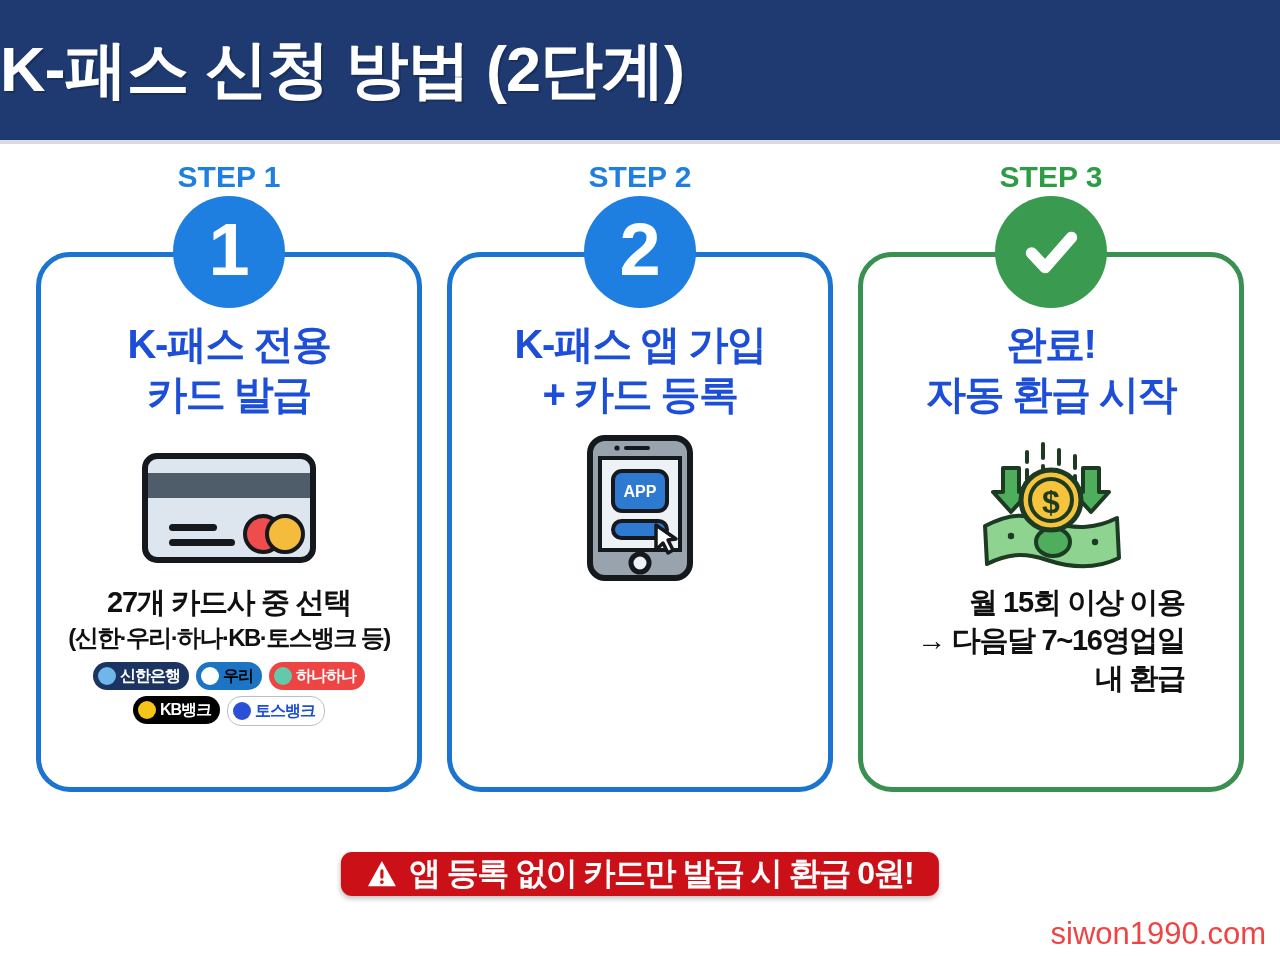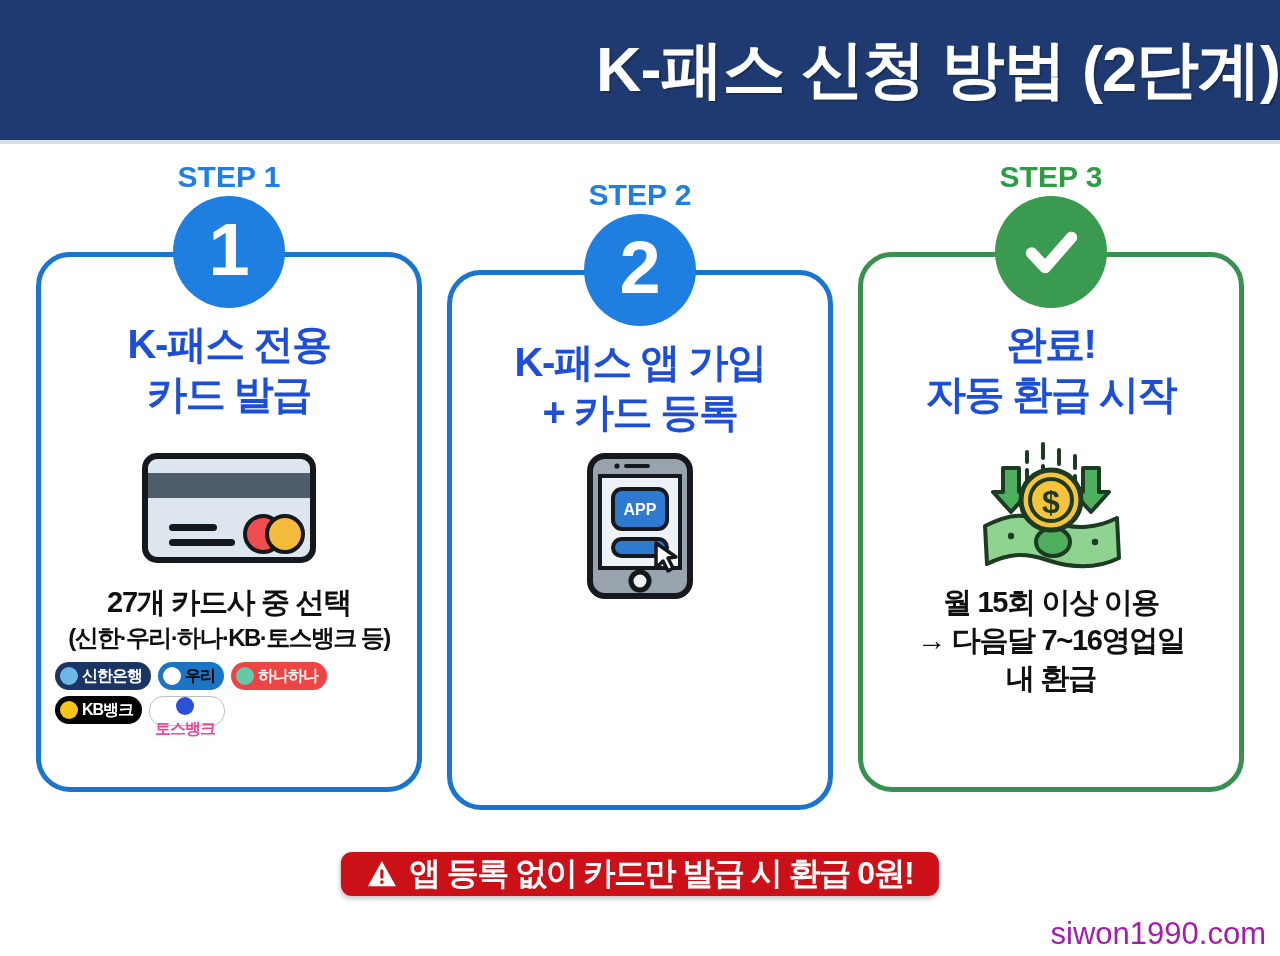"K-패스 신청 방법 (2단계)" #header-bar { justify-content: flex-end -> flex-start }
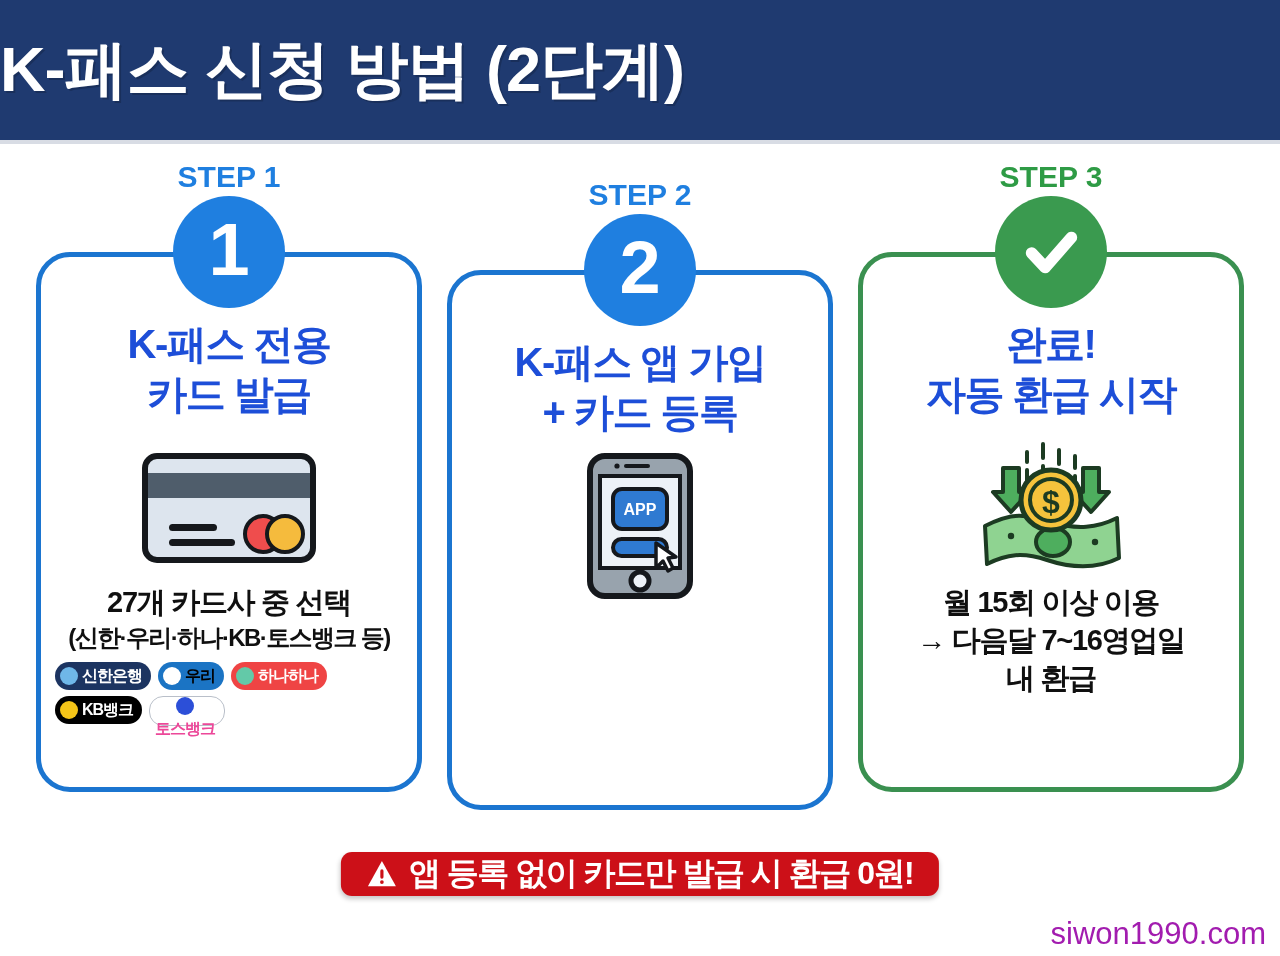"STEP 2" #col-2 { margin-top: 18px -> none }
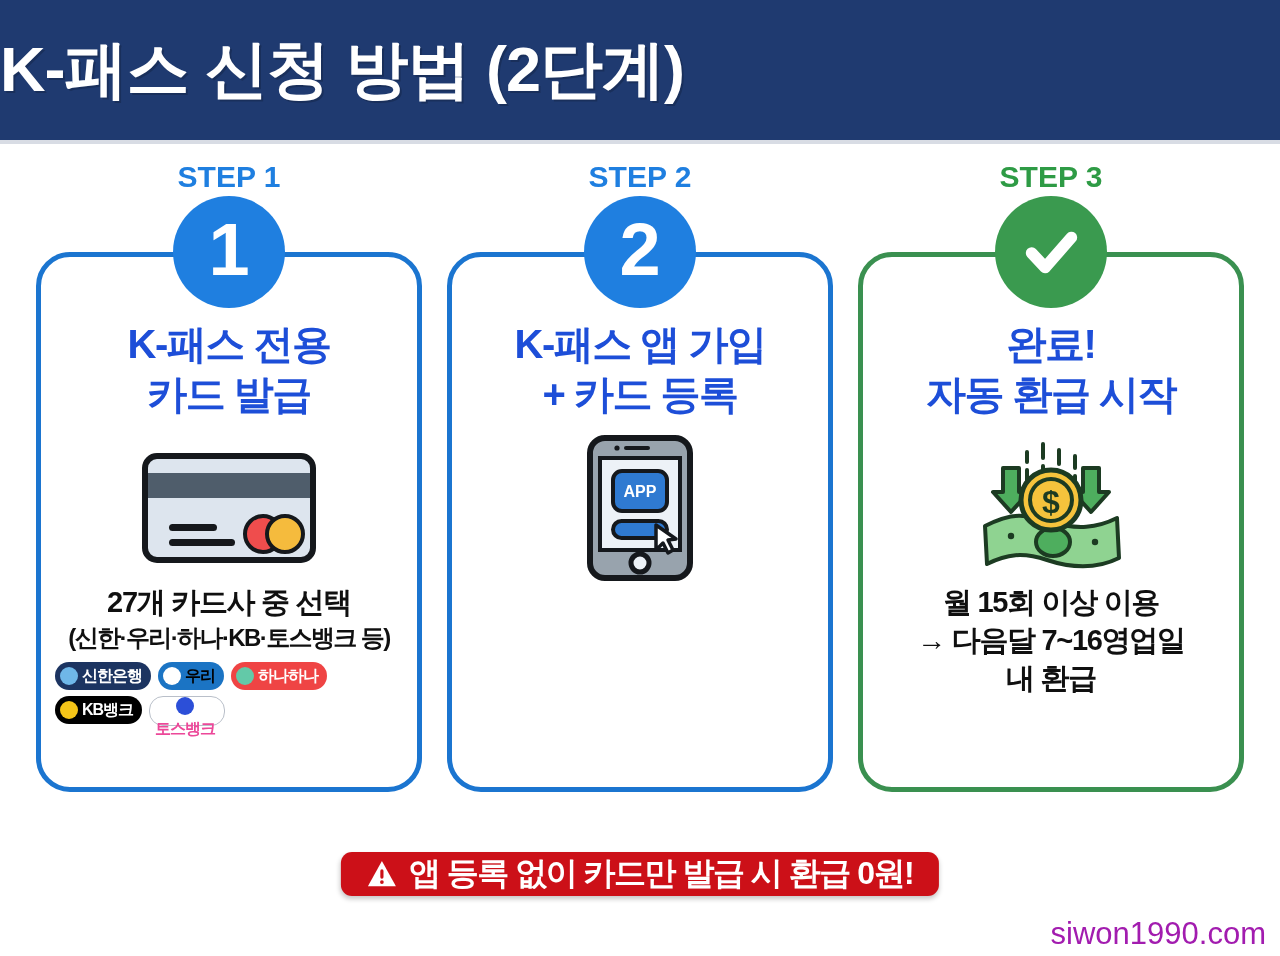"27개 카드사 중 선택" .card-body { text-align: center -> right }
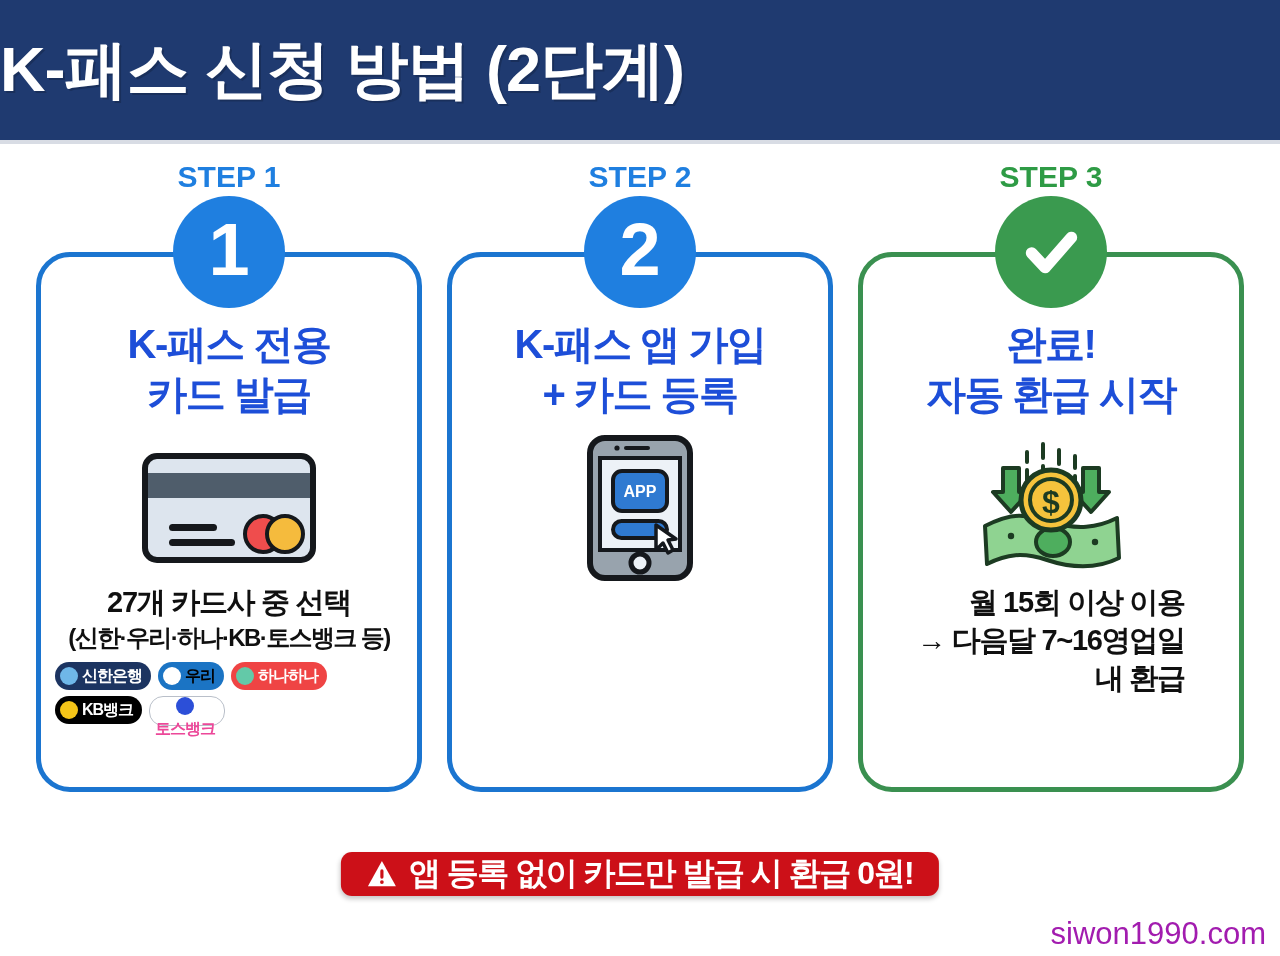"신한은행" .bank-row { justify-content: flex-start -> center }
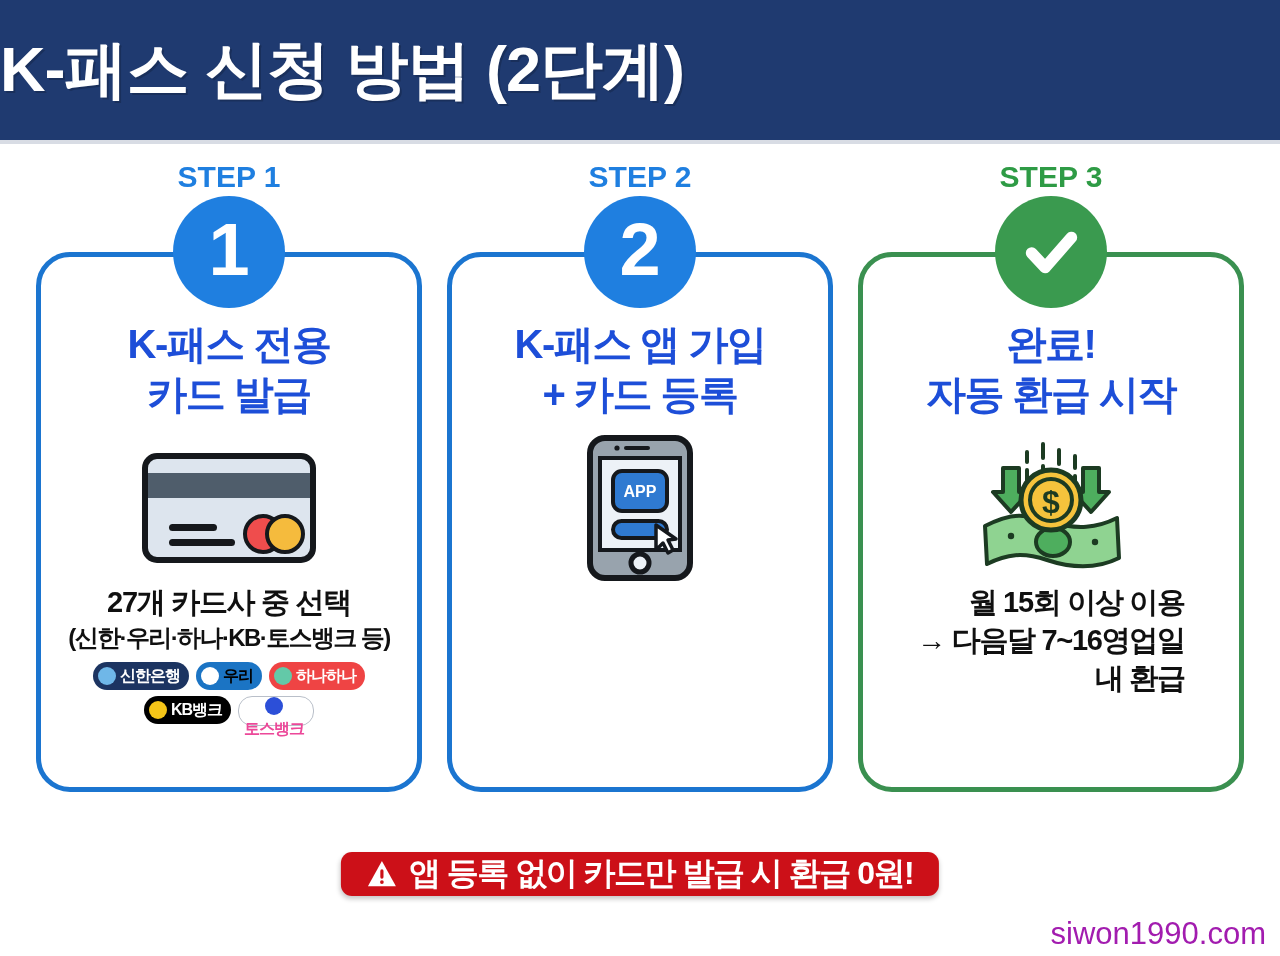"토스뱅크" div.bank-chip { color: #ec4899 -> #1d4ed8; flex-direction: column -> none }
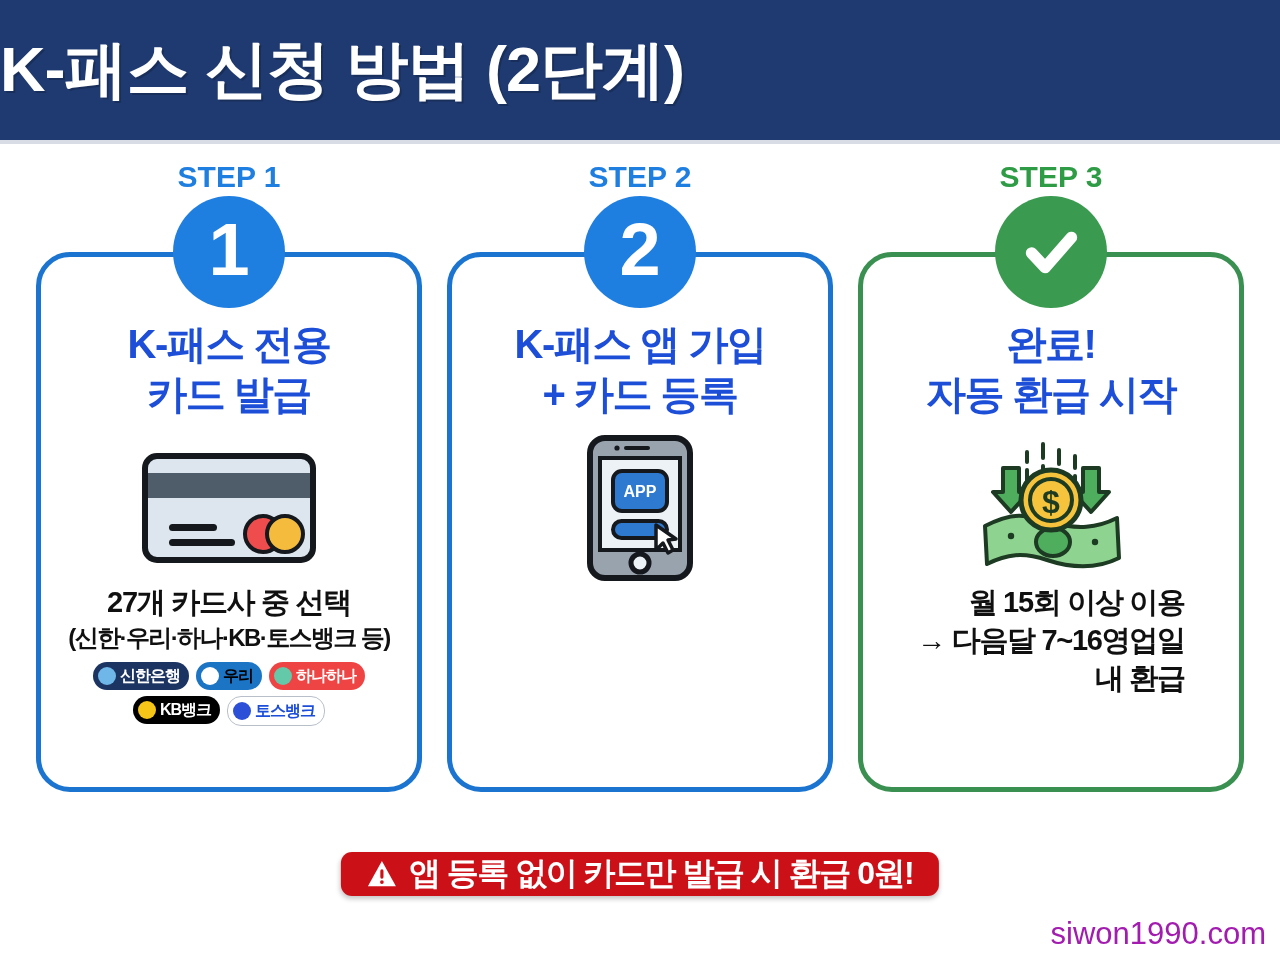"siwon1990.com" #watermark { color: #a21caf -> #ef4444 }
